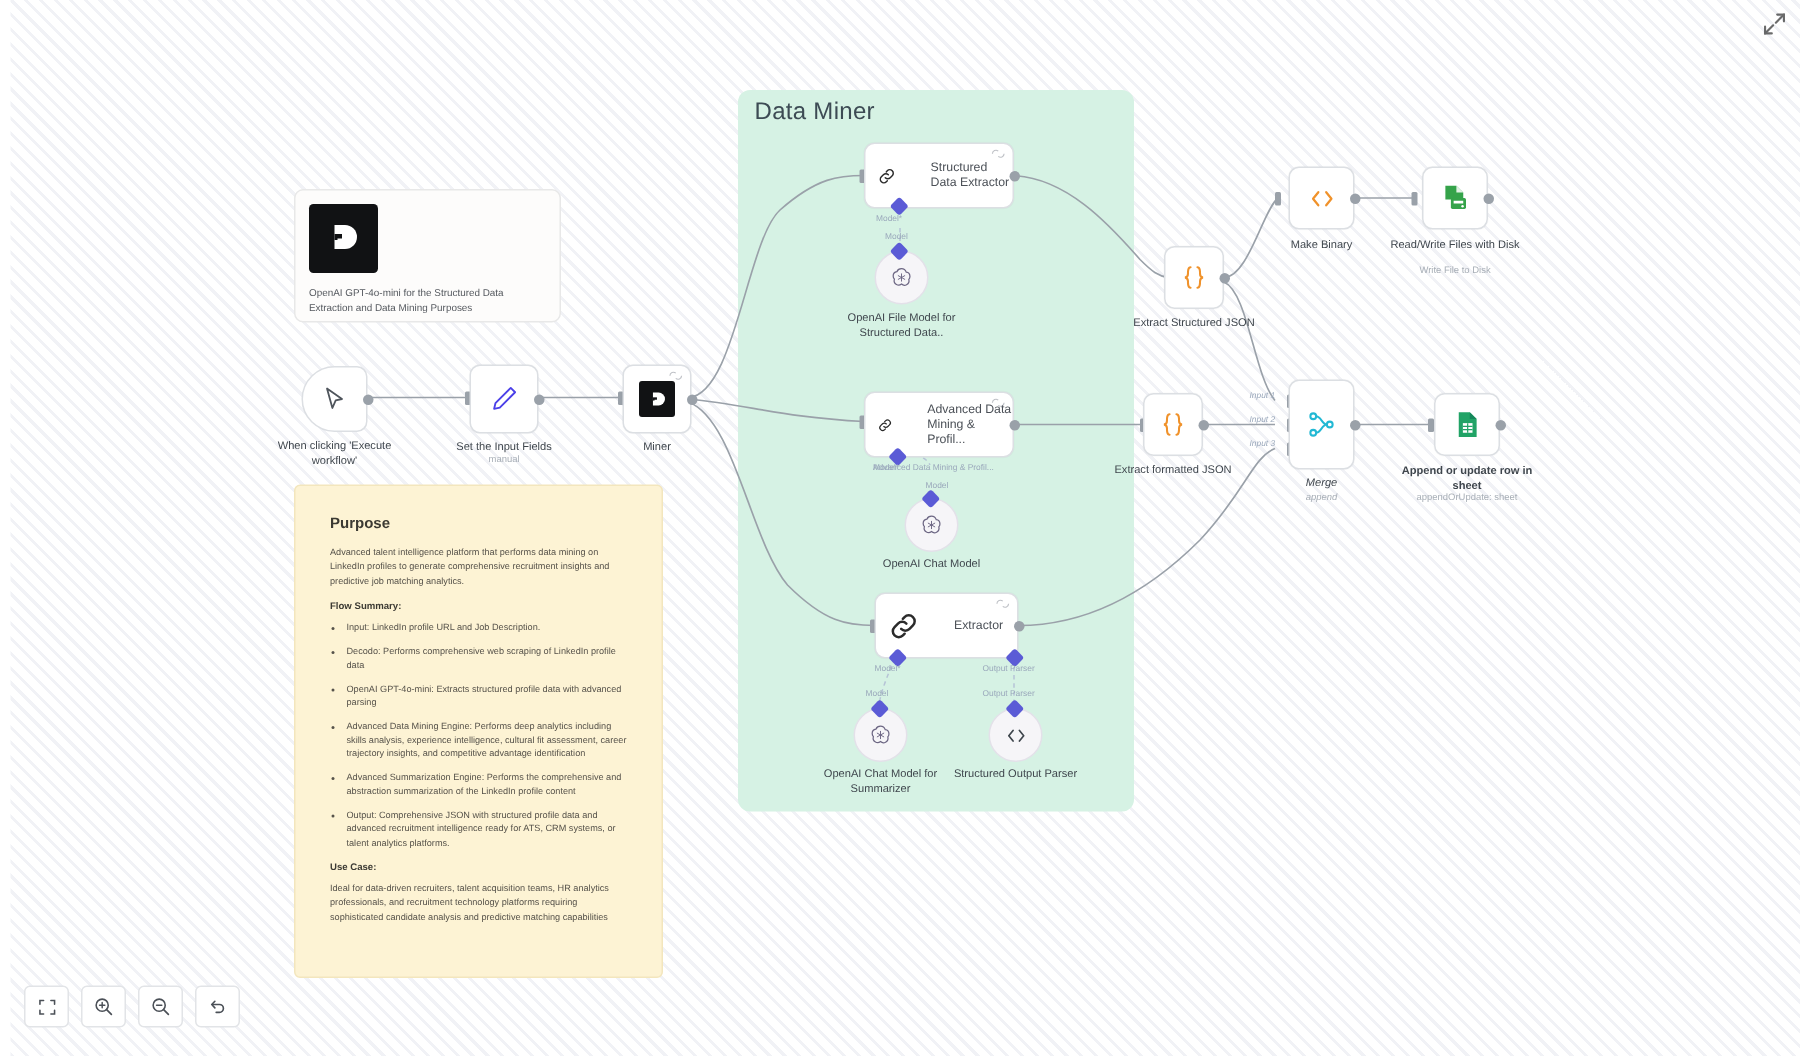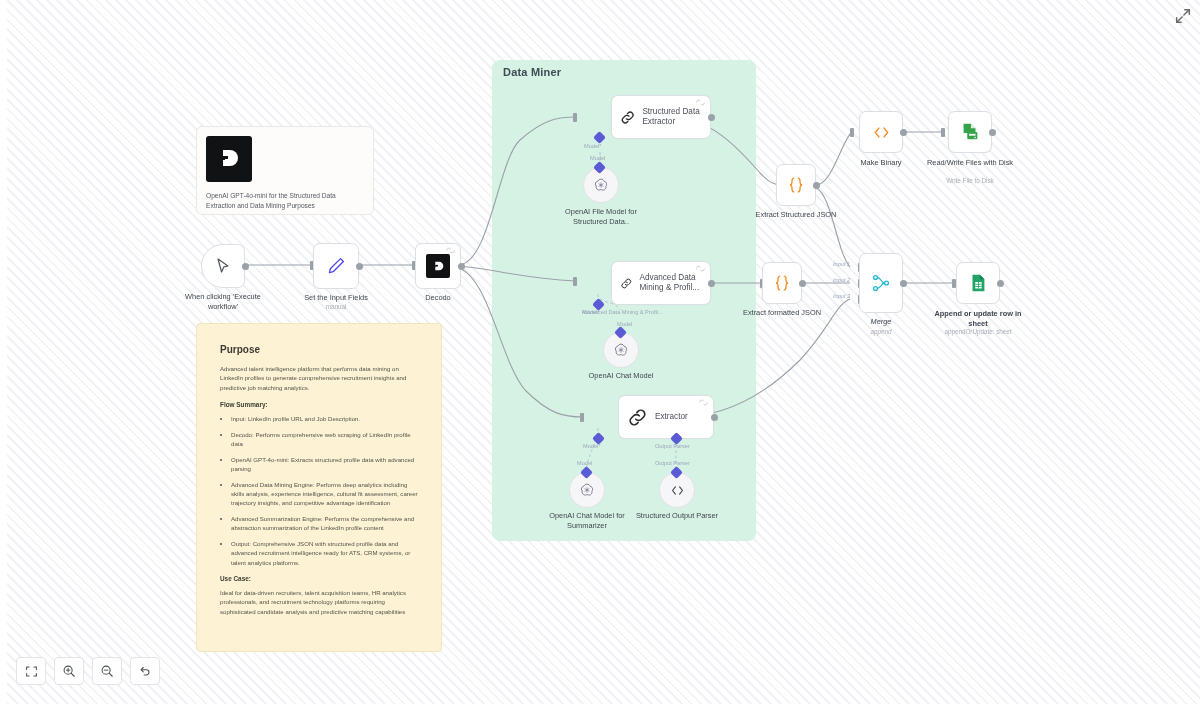"Data Miner" #group-title { font-size: 11px -> 16px; font-weight: 700 -> 400 }
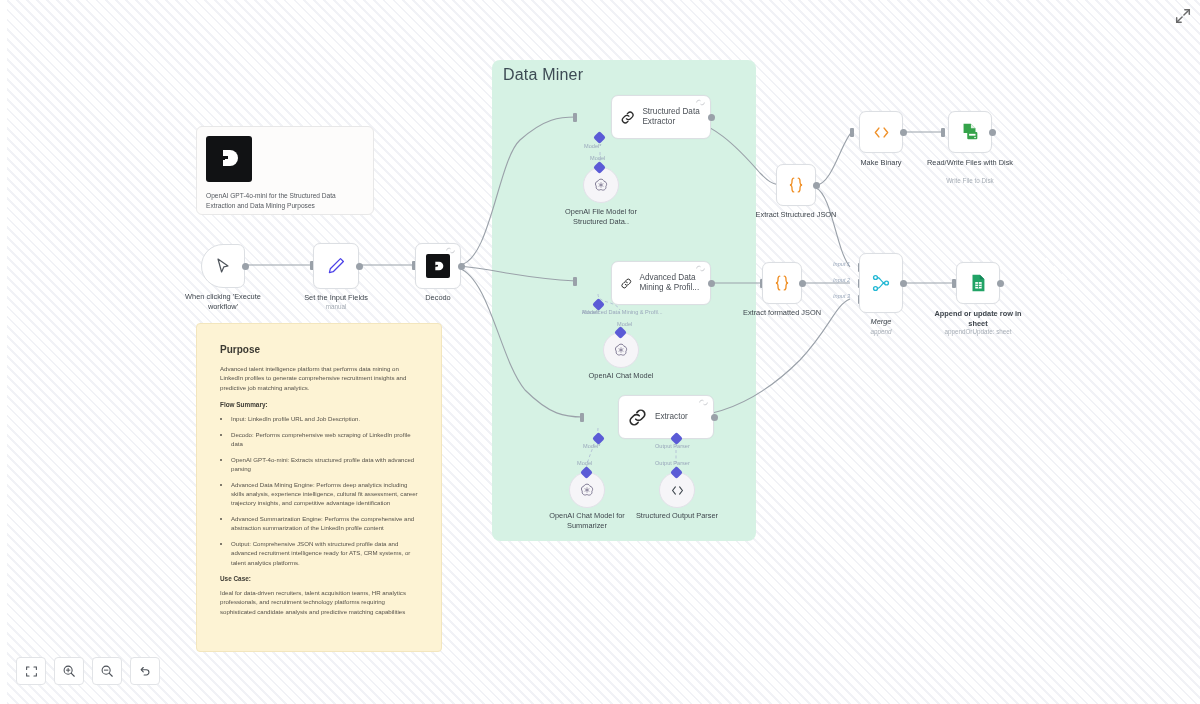"Structured Data Extractor" .wide { gap: 7px -> 23px; margin-left: 35px -> none }
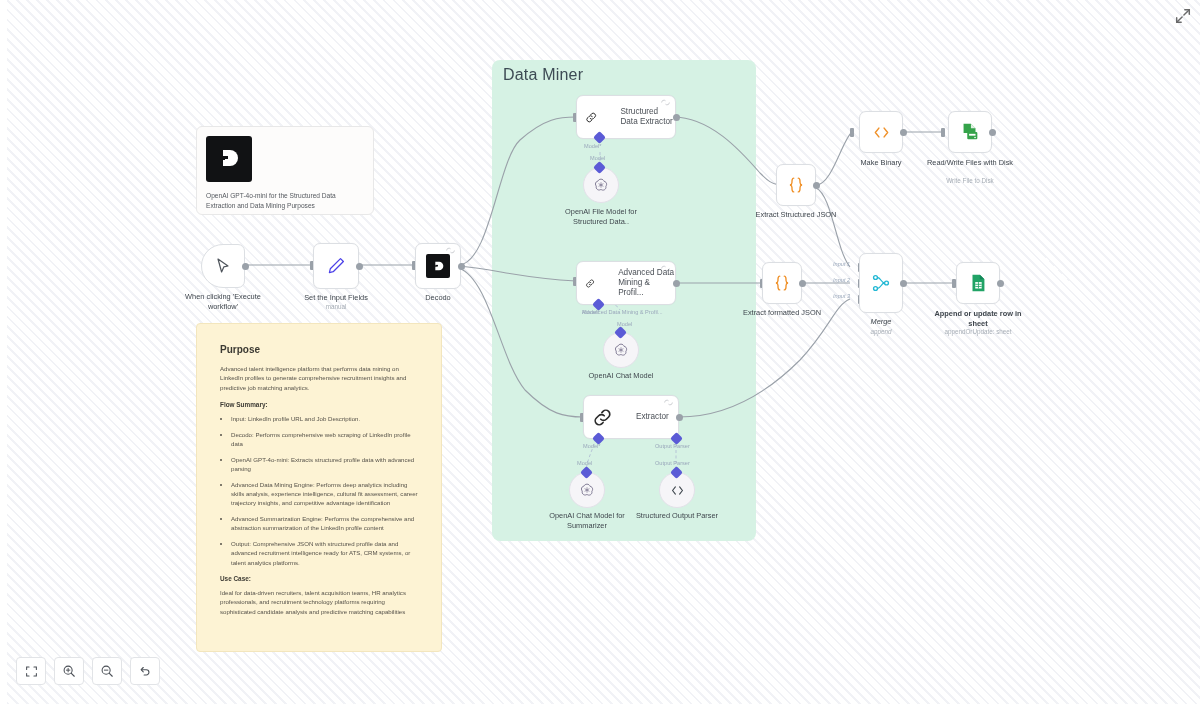"Decodo" div.caption { text: Decodo -> Miner }
